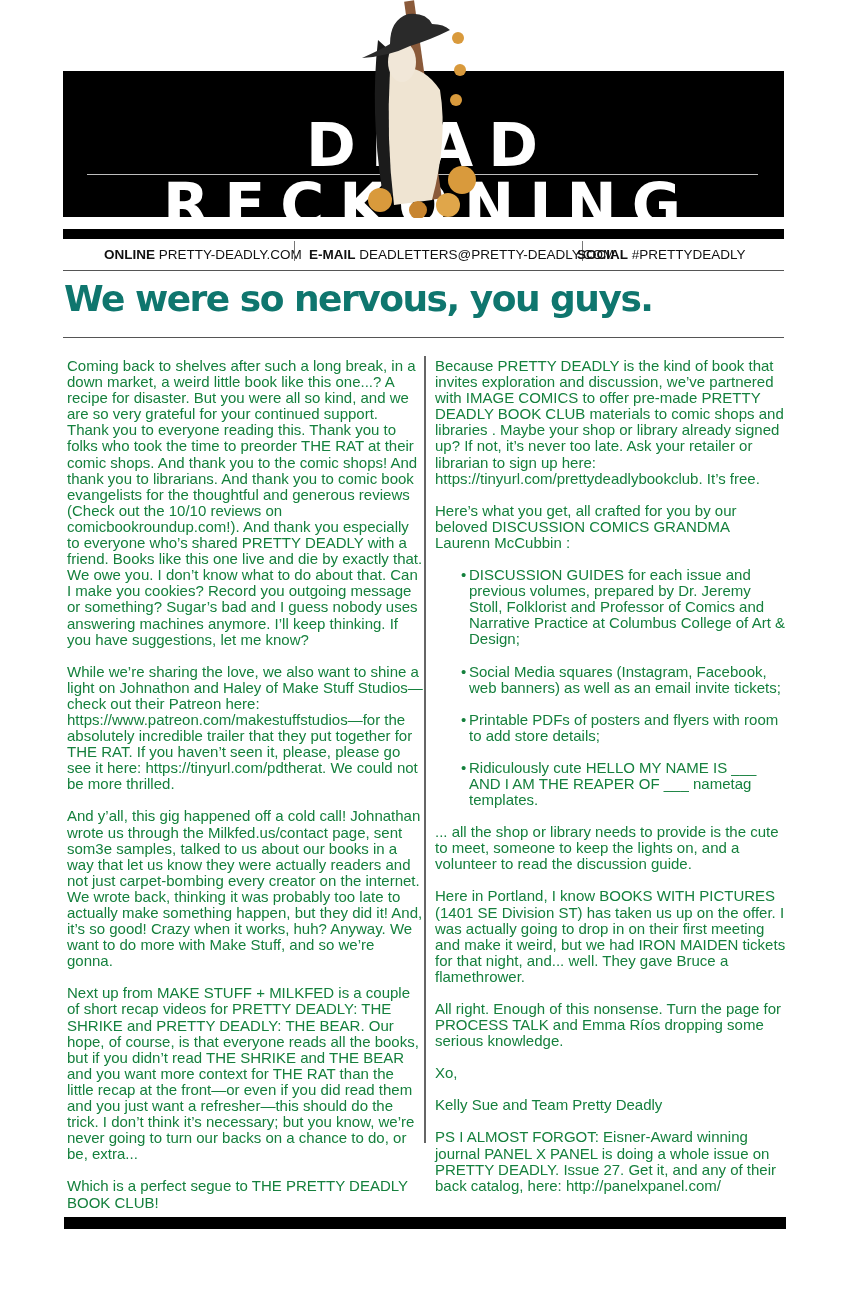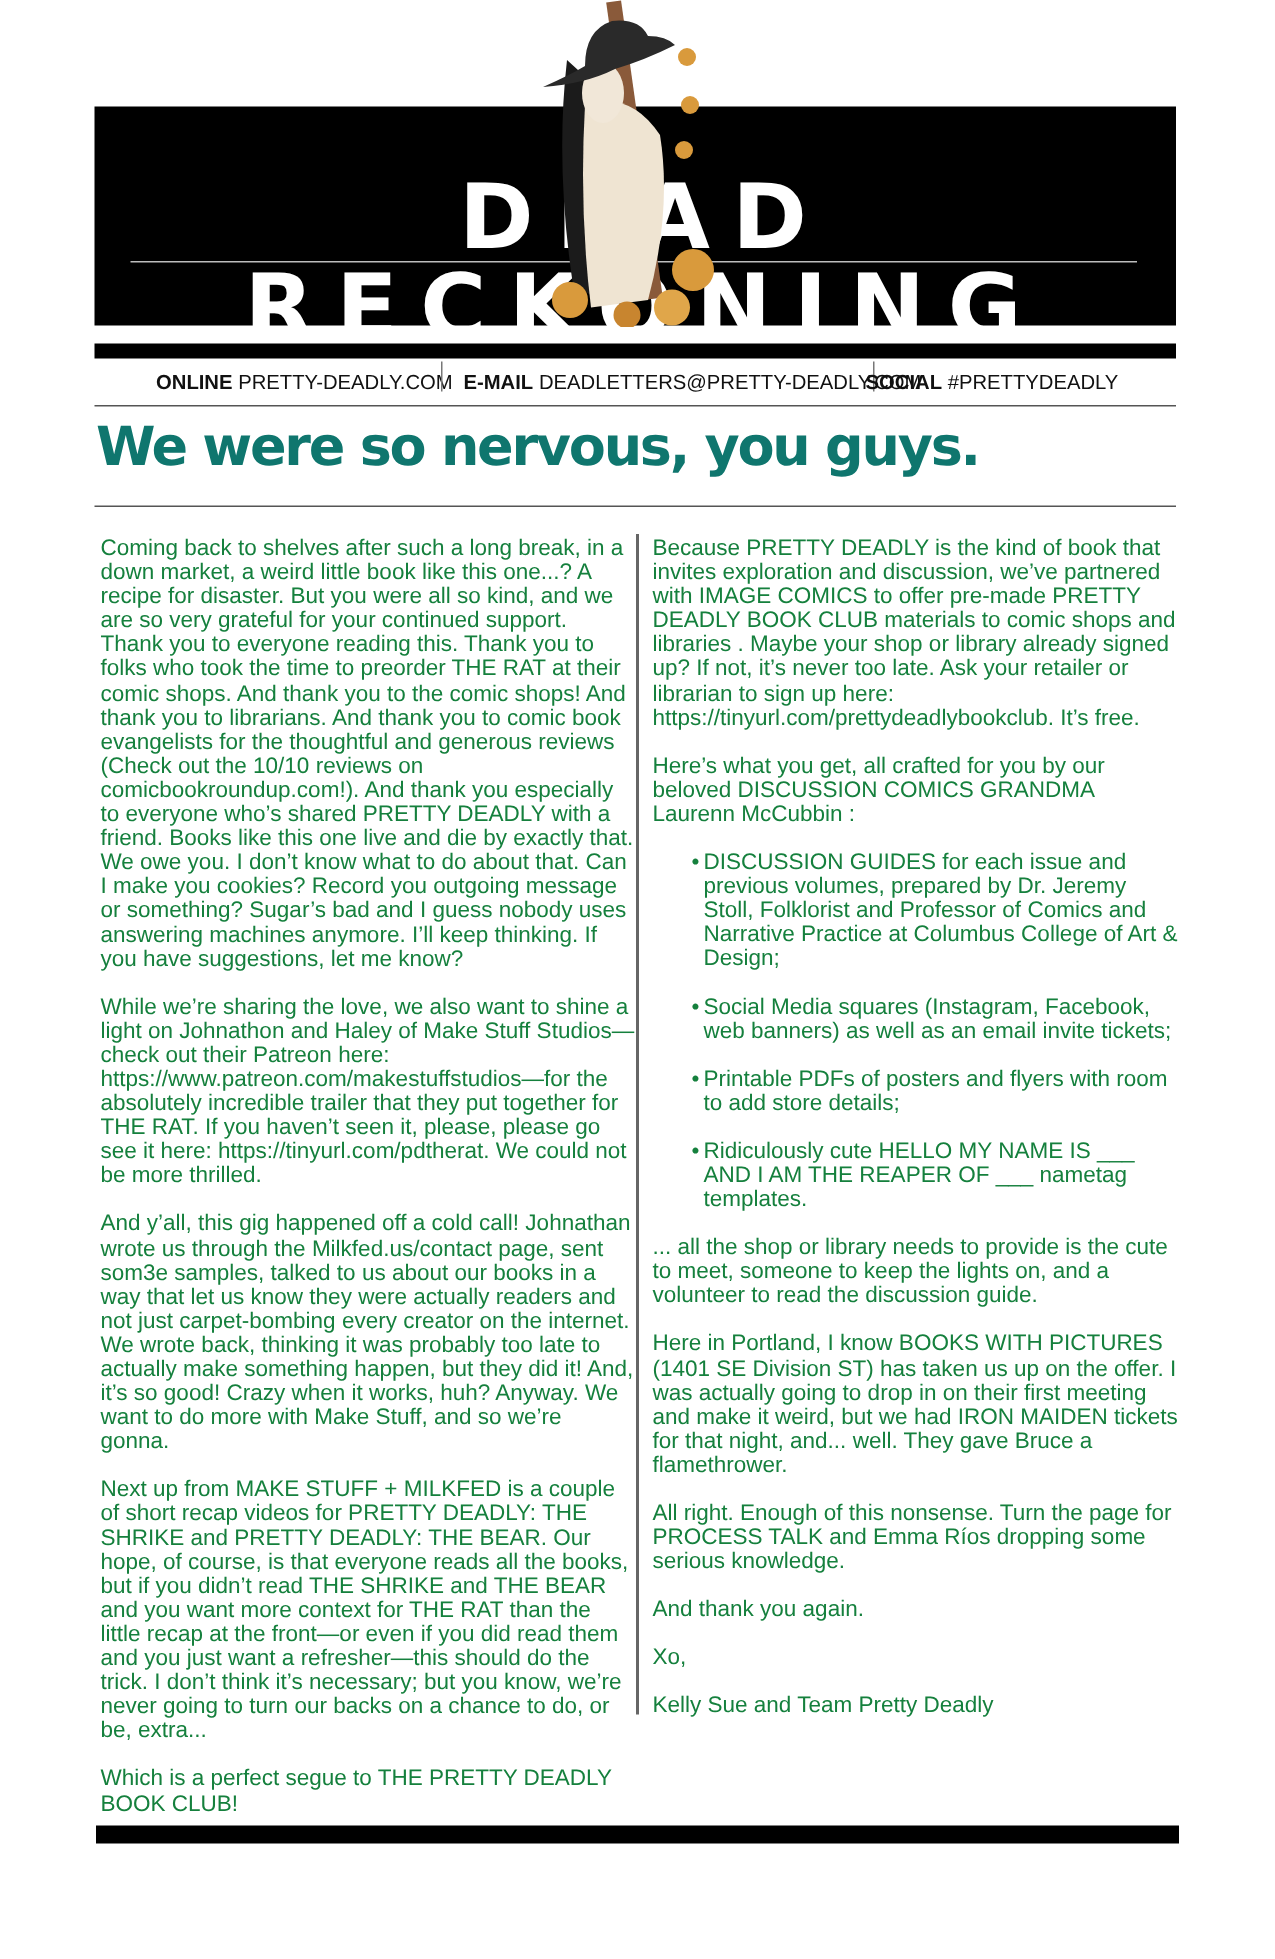"And thank you again." p { html: <p>And thank you again.</p> -> none }
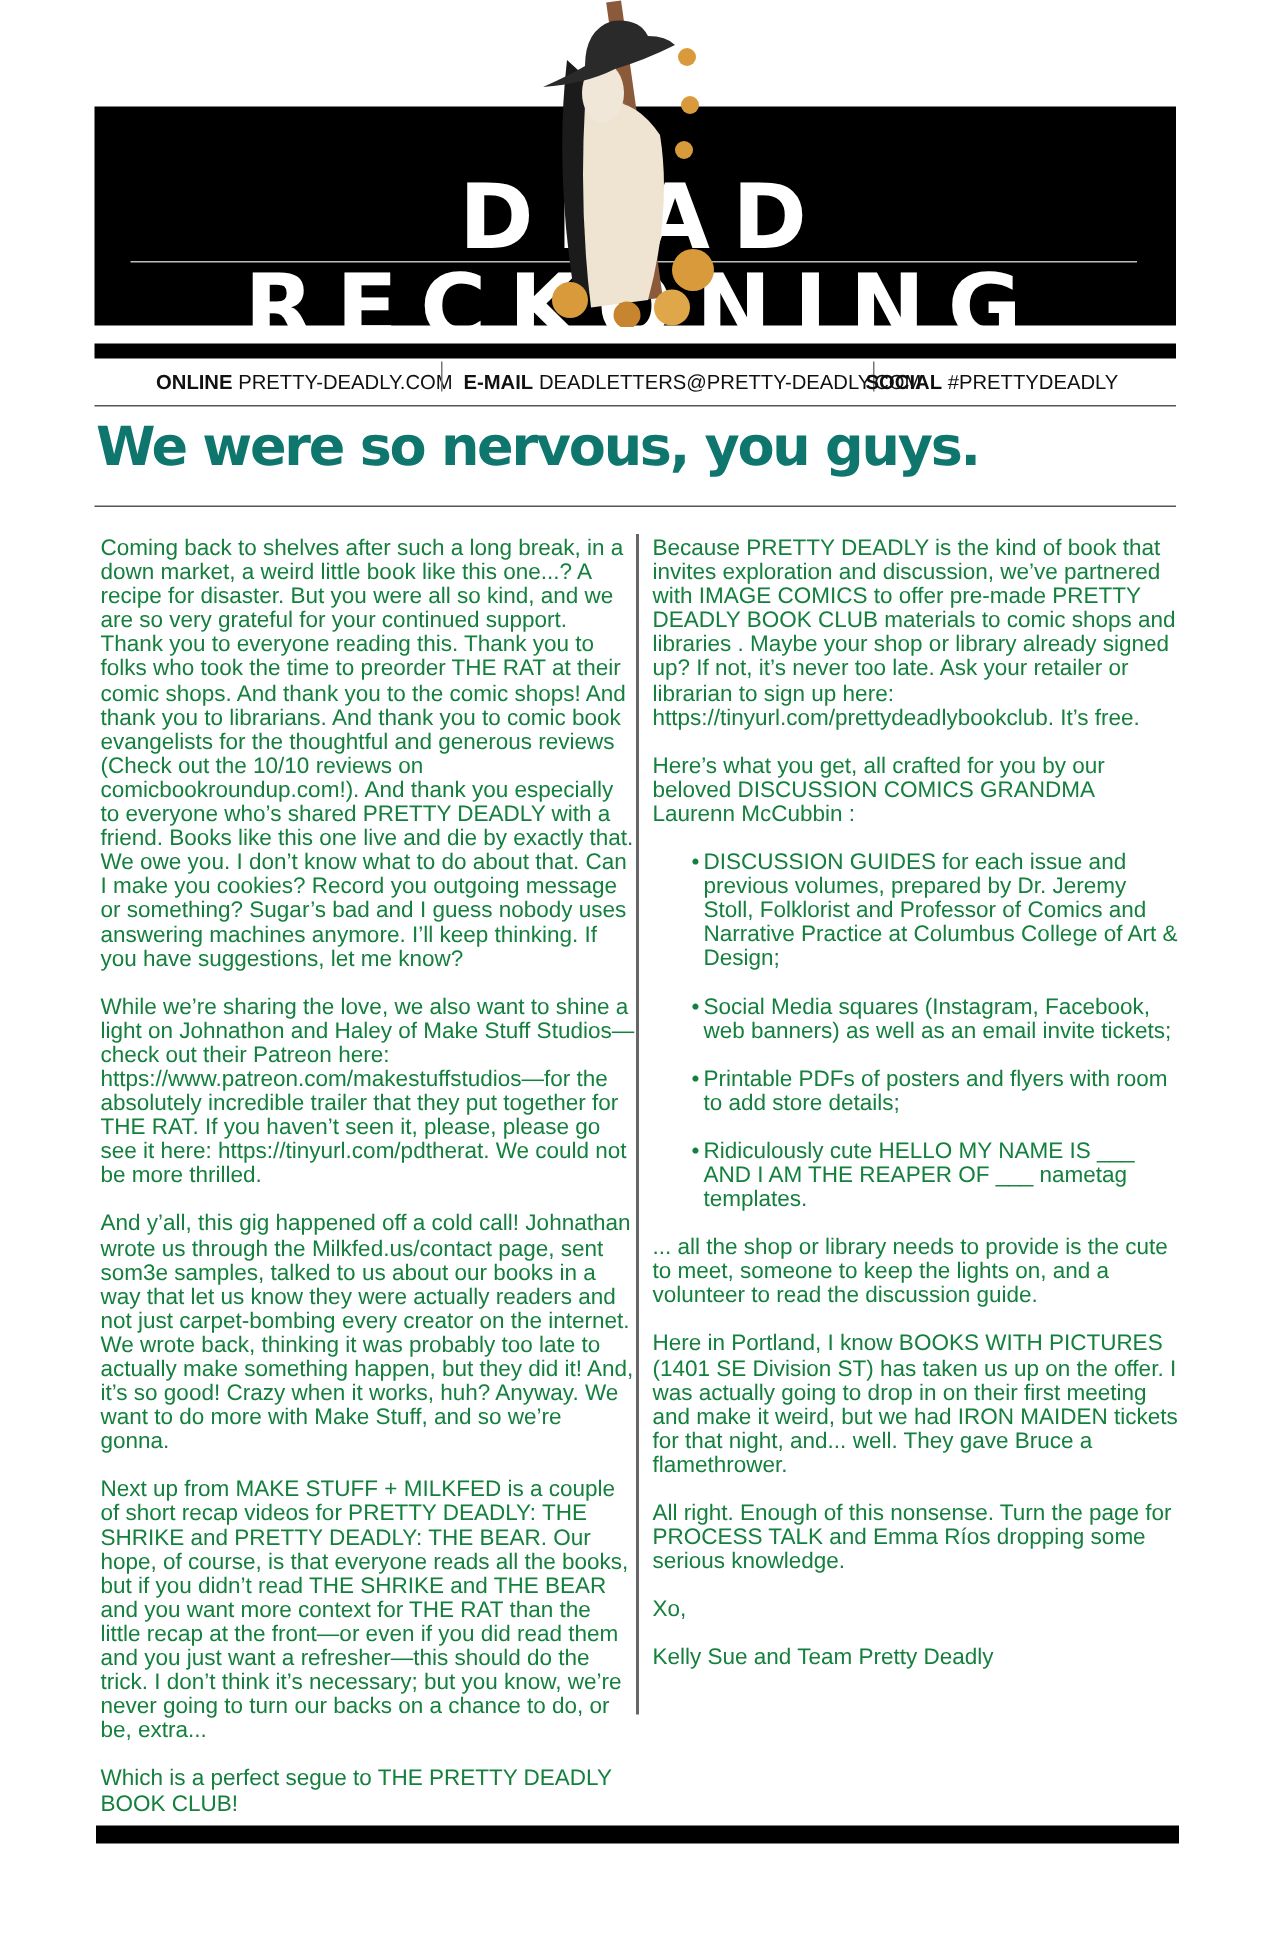"PS I ALMOST FORGOT: Eisner-Award" p { html: none -> <p>PS I ALMOST FORGOT: Eisner-Award winning journal PANEL X PANEL is doing a whole issue on PRETTY DEADLY. Issue 27. Get it, and any of their back catalog, here: http://panelxpanel.com/</p> }
